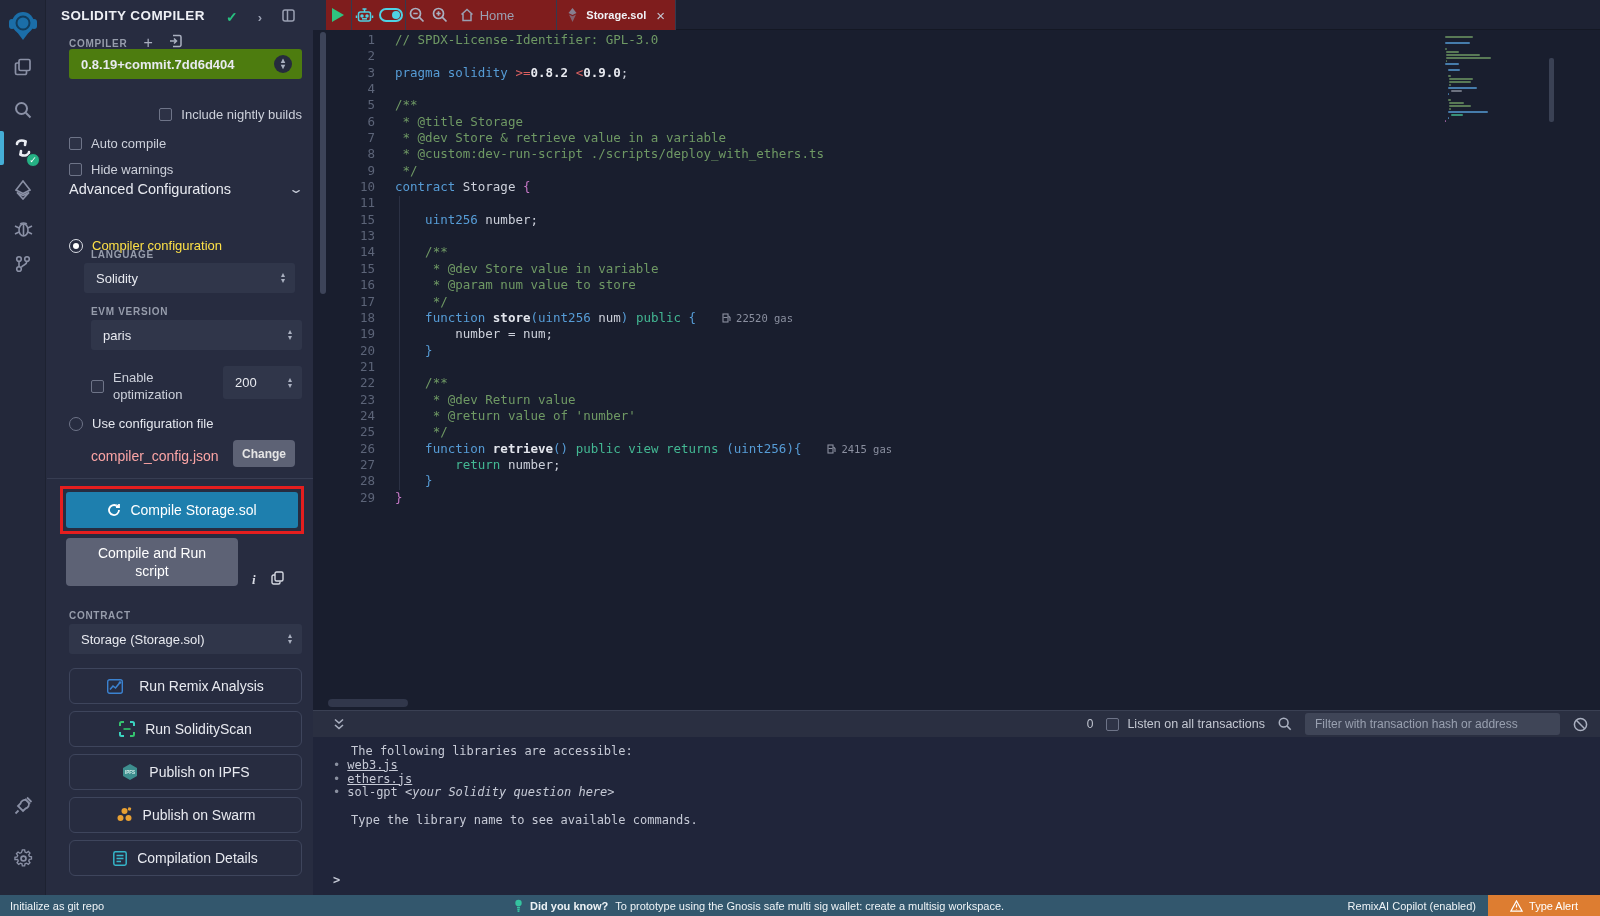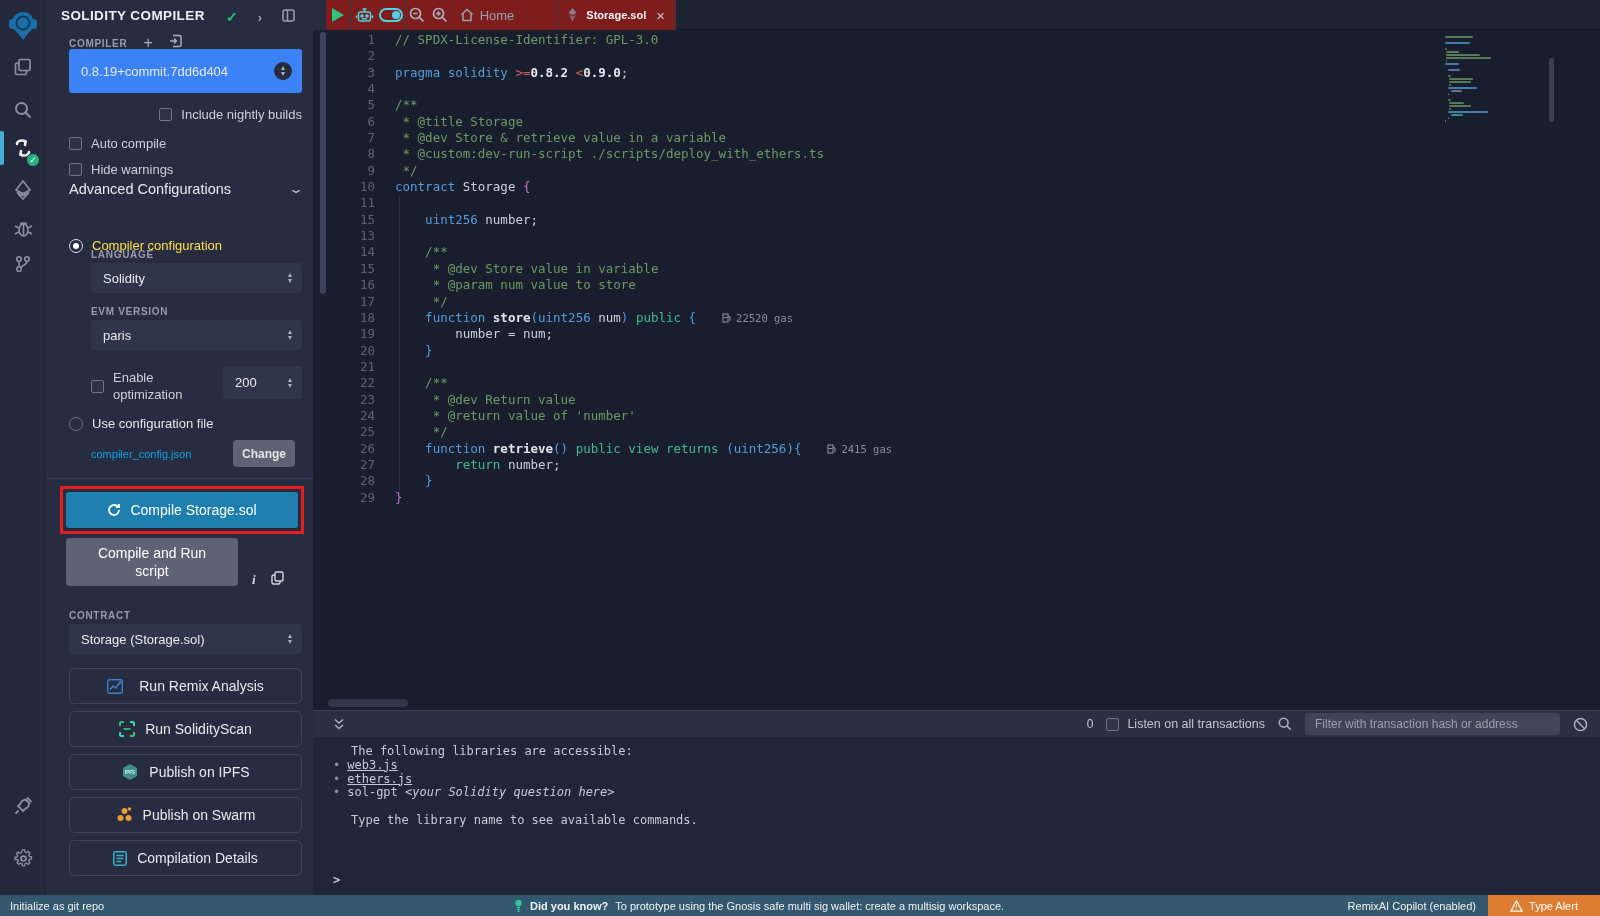"0.8.19+commit.7dd6d404" .version-select { background: #3b82f6 -> #4d7c0f; font-weight: none -> bold; height: 44px -> 30px }
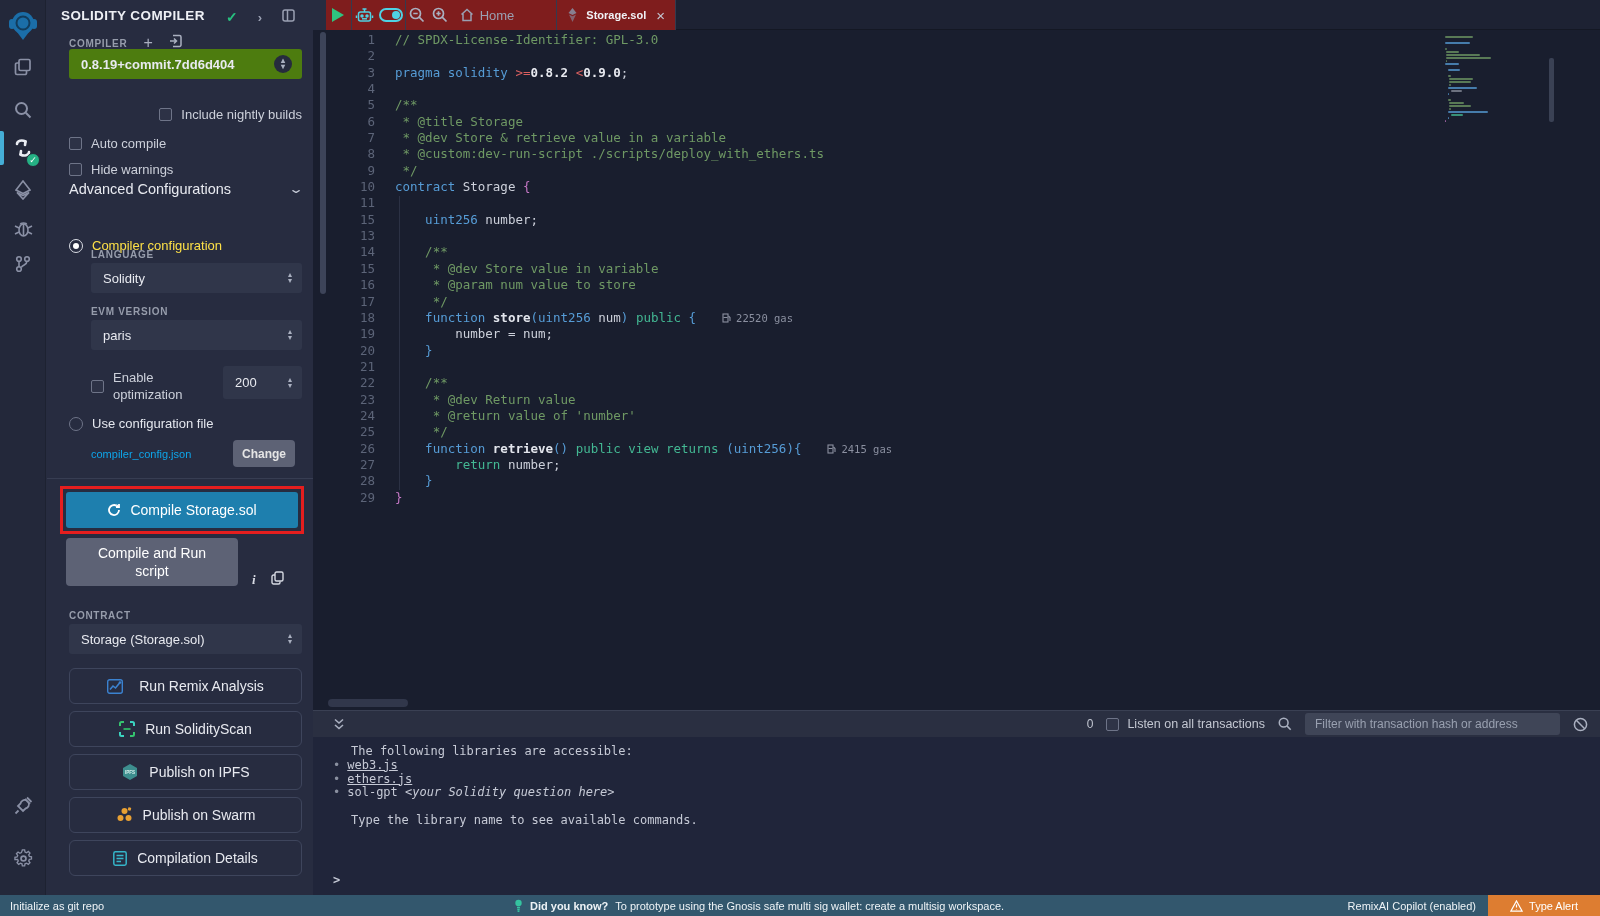"Solidity" div.select { left: 44px -> 37px }
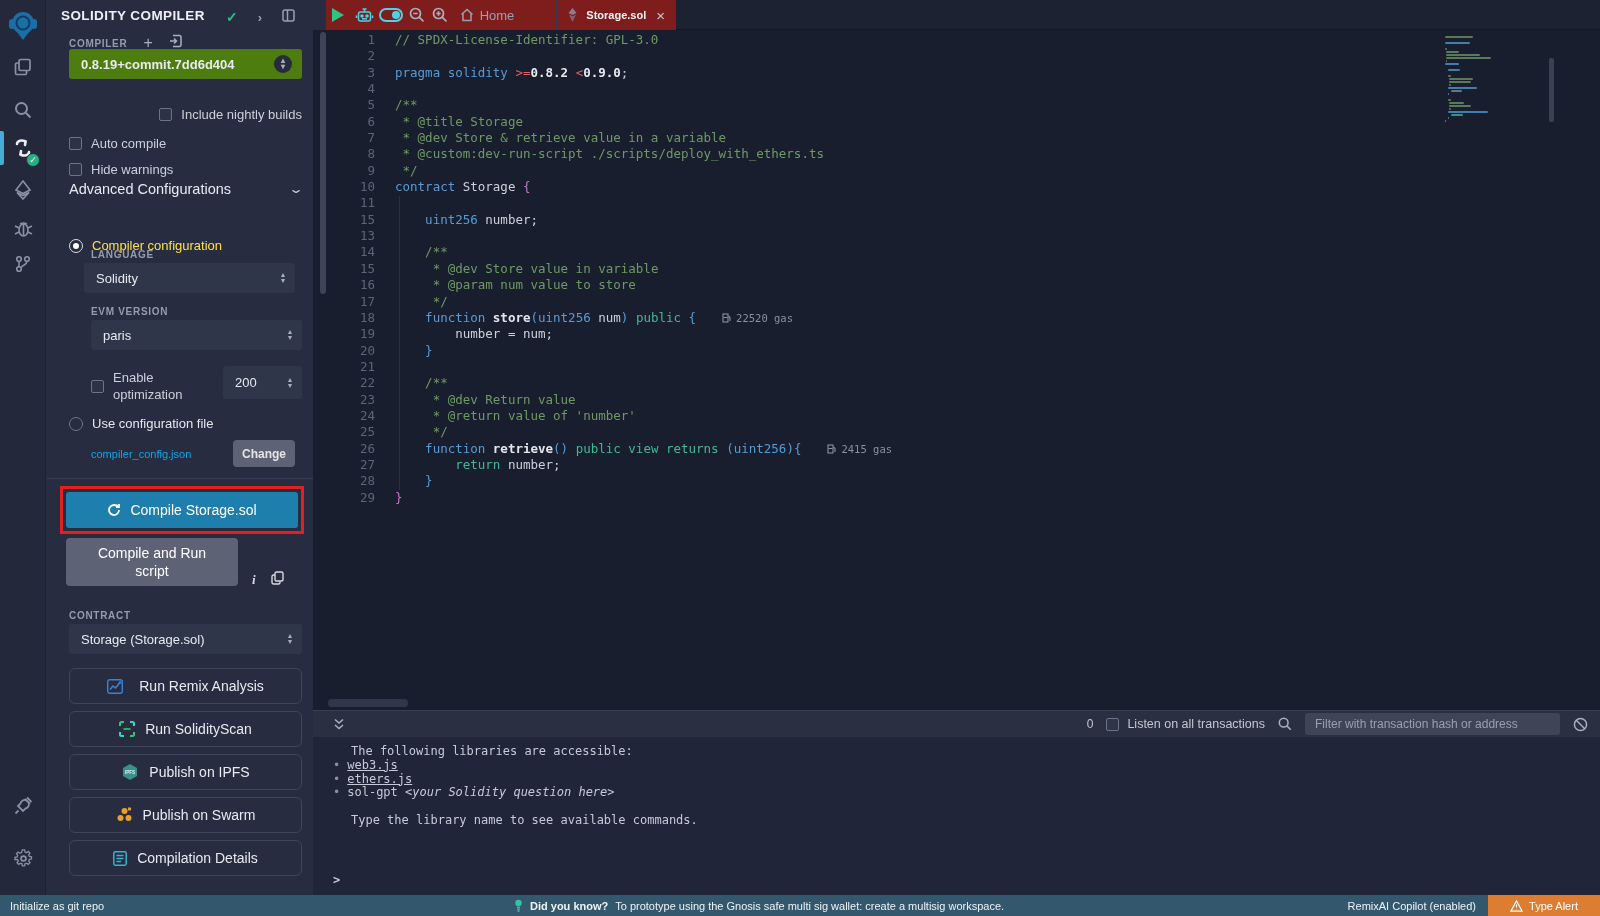"compiler_config.json" div.abs { color: #0ea5e9 -> #fca5a5; font-size: 11px -> 14px }
